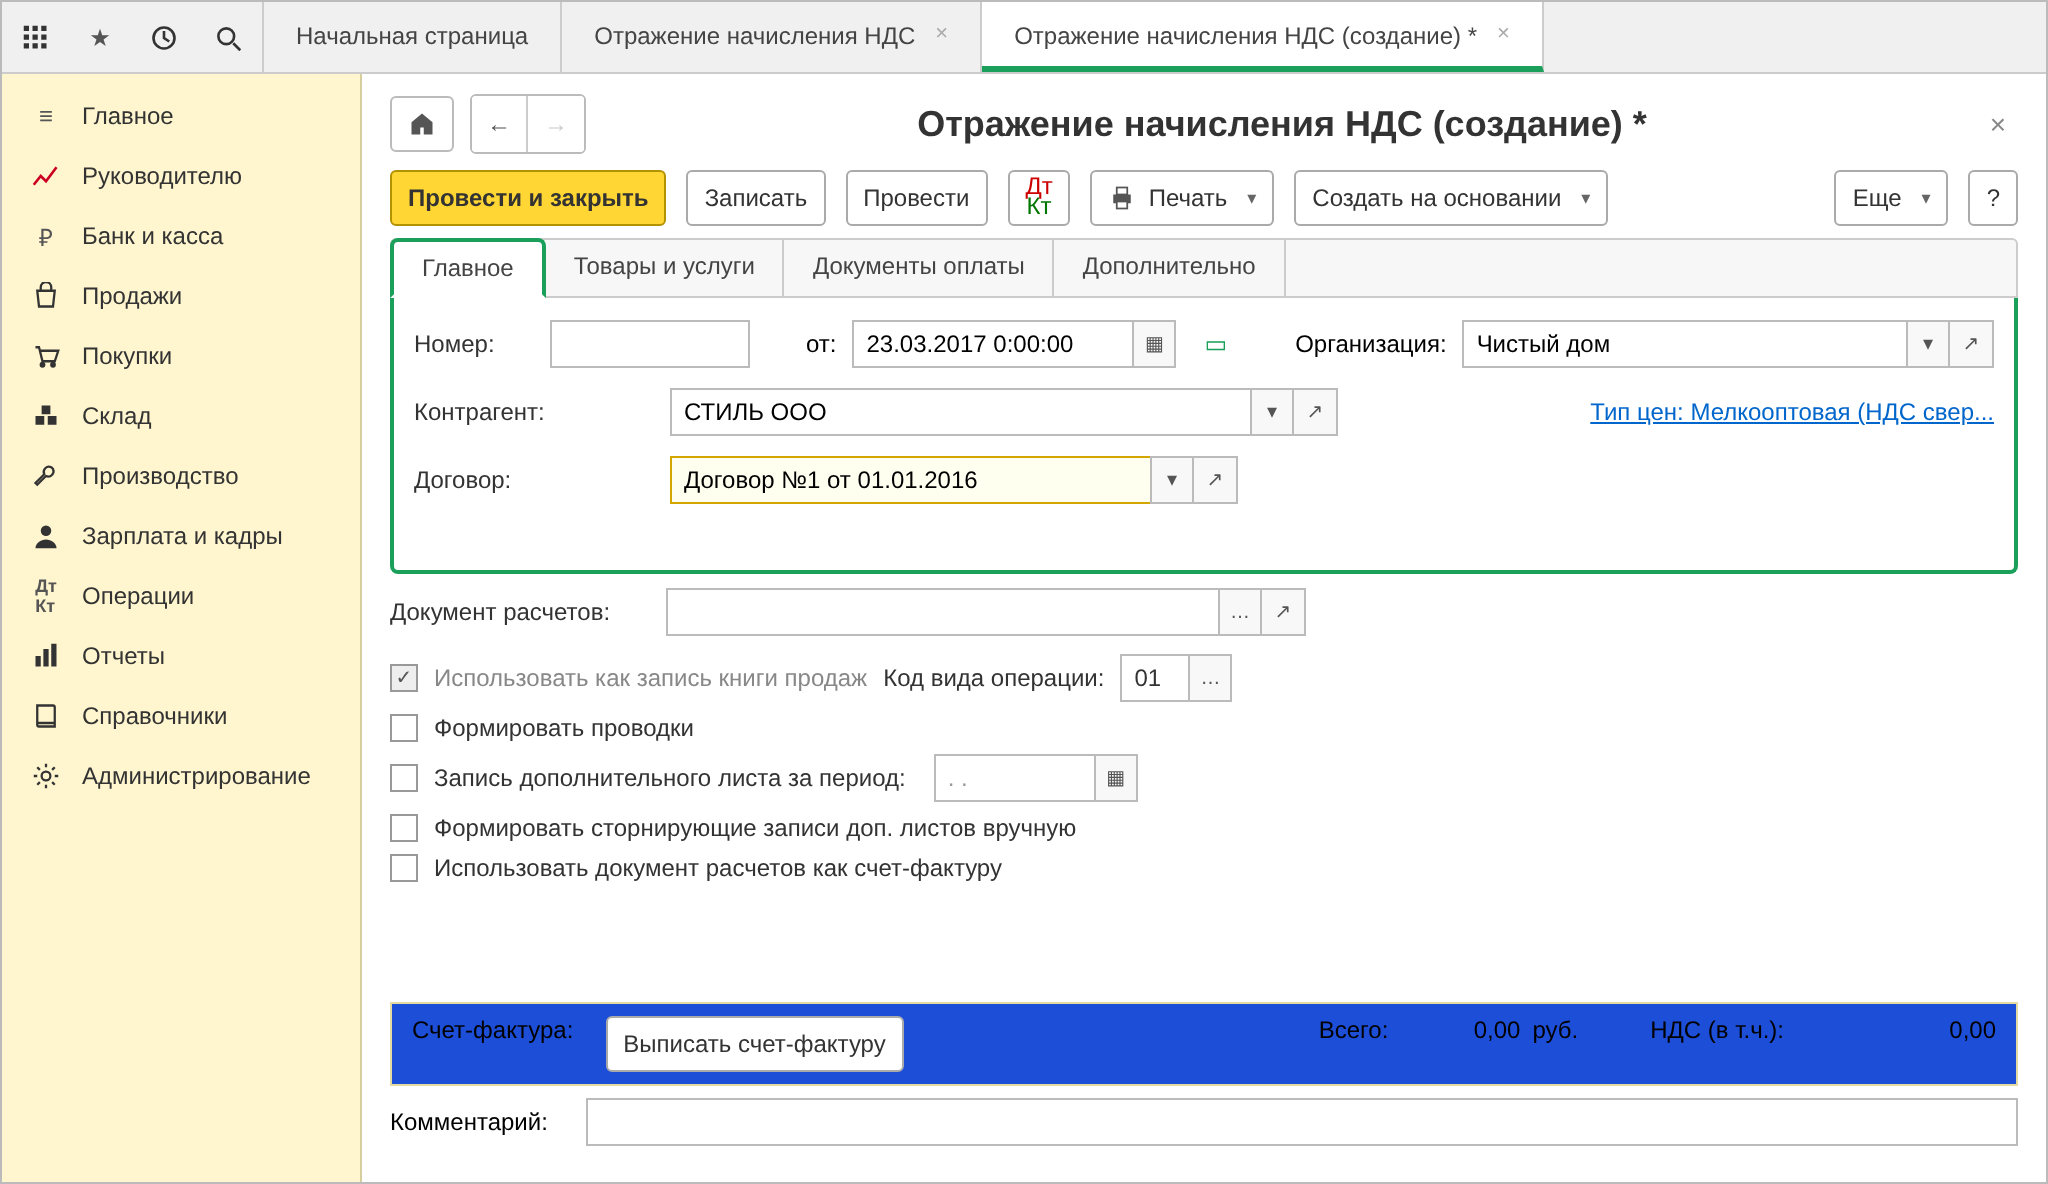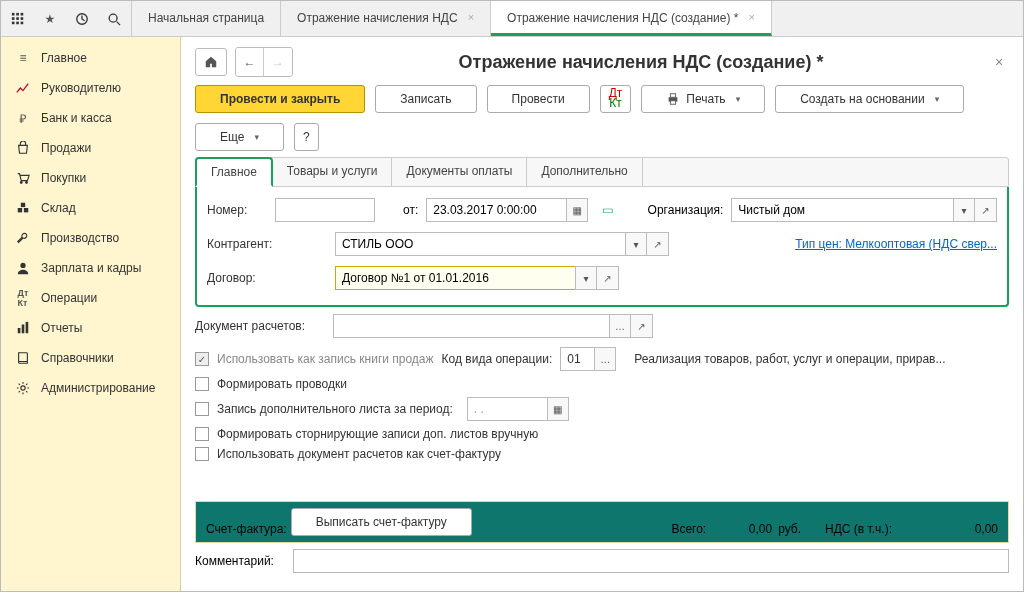"Провести и закрыть" .btn { padding: 0 24px -> 0 8px }
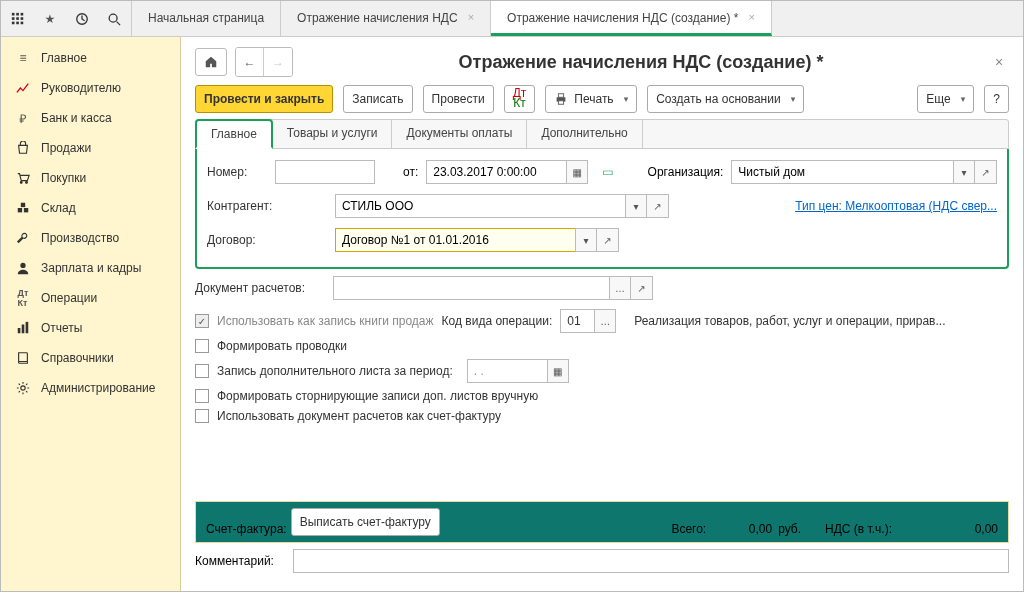"Номер:" .form-wrap { padding: 10px 10px 6px 10px -> 10px 10px 24px 10px }
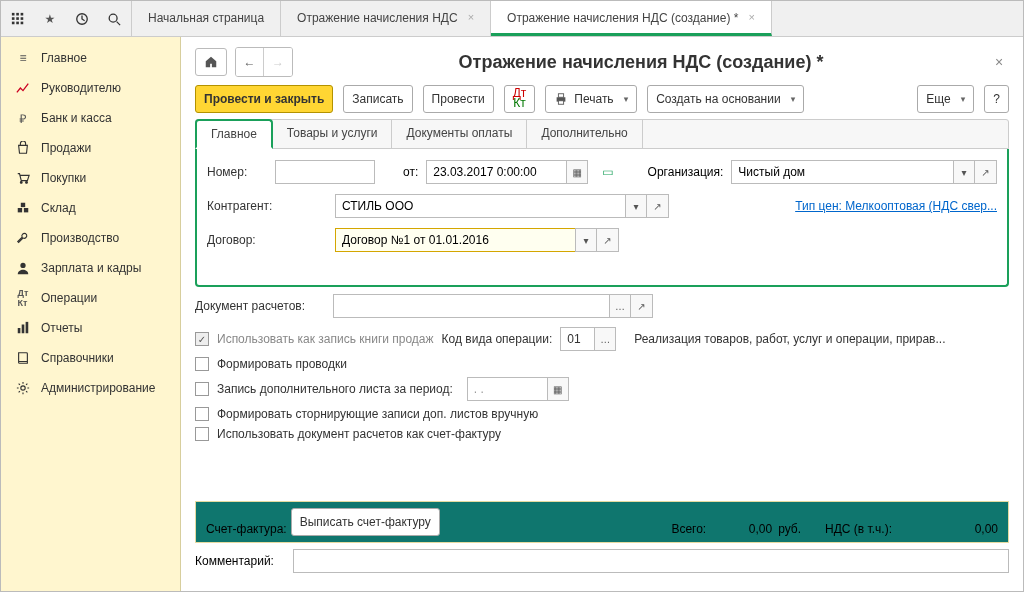"Реализация товаров, работ, услуг и" span { html: <span>Реализация товаров, работ, услуг и операции, прирав...</span> -> none }
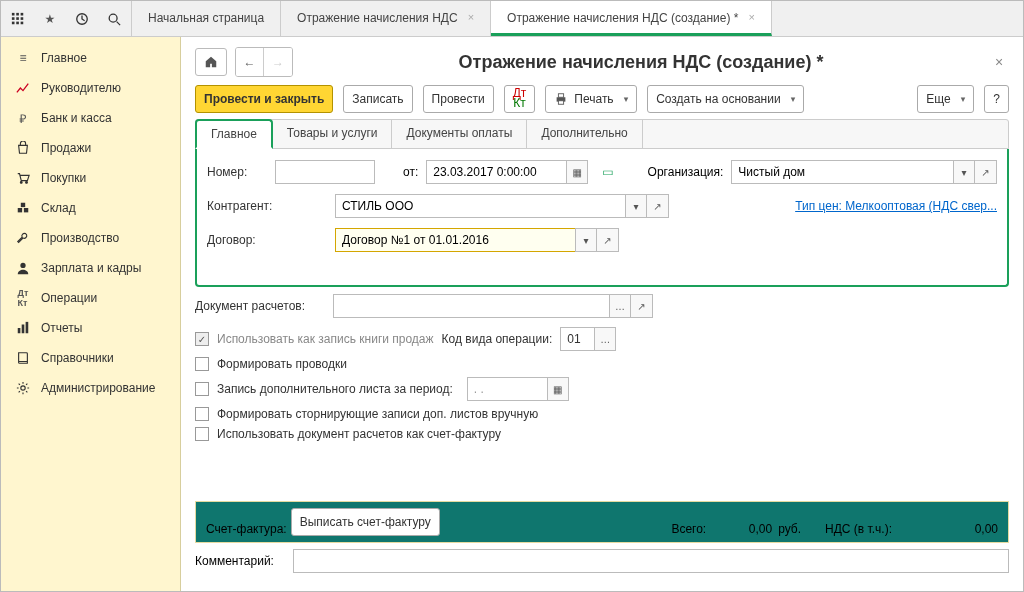"Счет-фактура:" .fbar { align-items: flex-end -> flex-start; background: #0f766e -> #1d4ed8; gap: 4px -> 16px }
